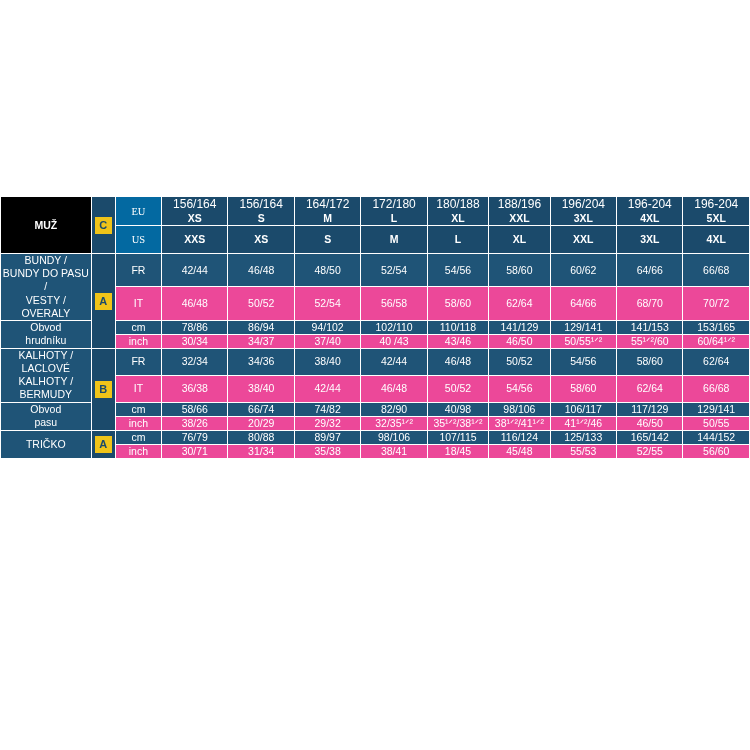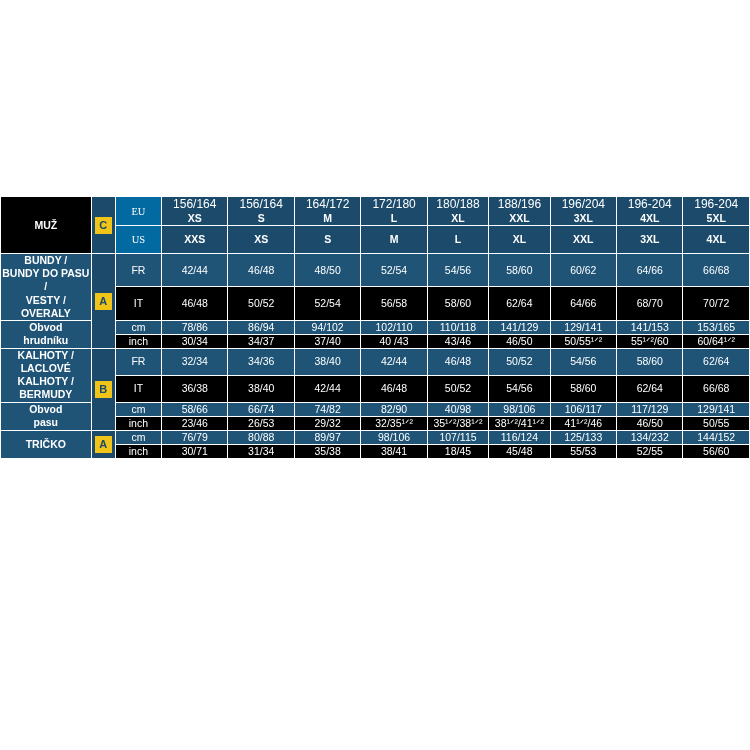"BUNDY /" .label-cell { font-weight: bold -> normal }
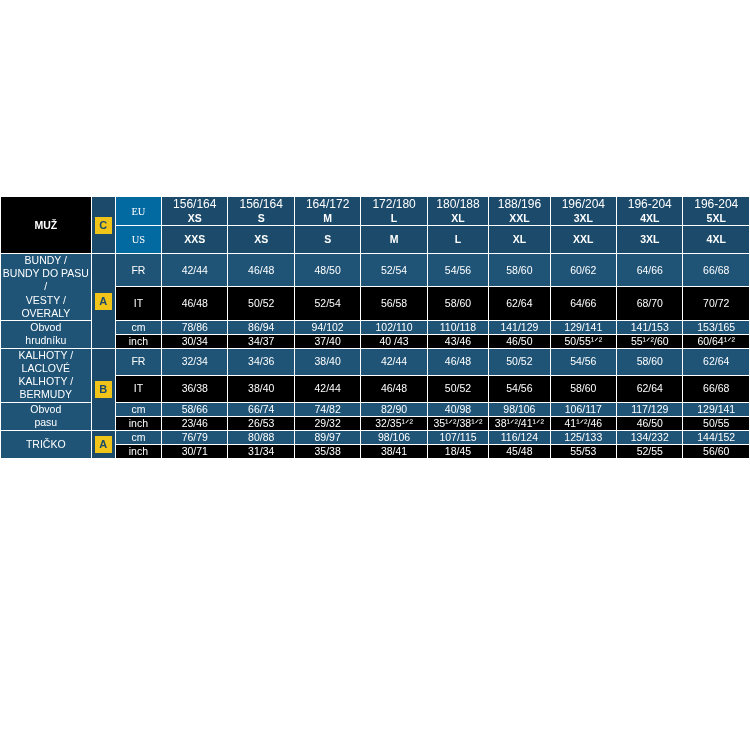"IT" .rowB { background: #000000 -> #ec4899 }
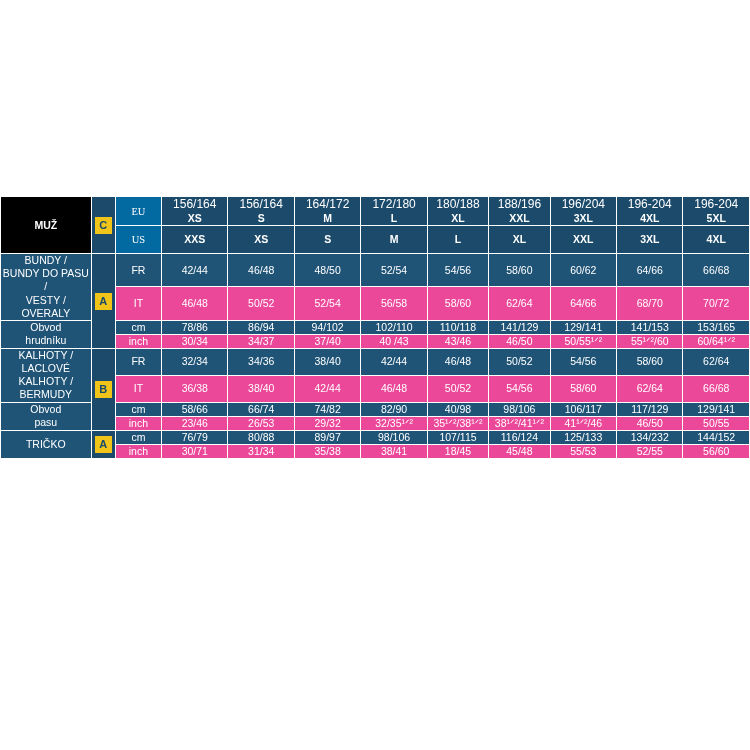"23/46" td.val { text: 23/46 -> 38/26 }
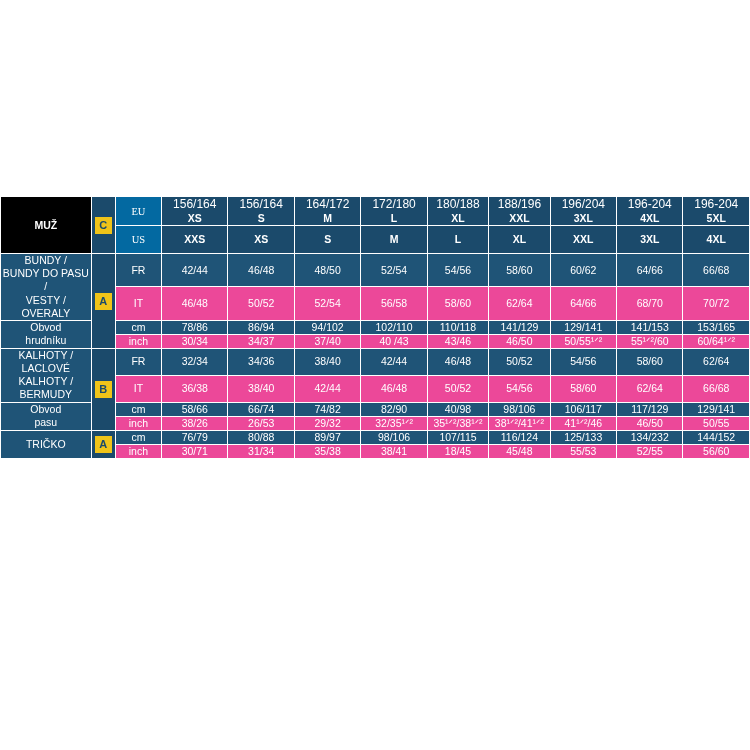"26/53" td.val { text: 26/53 -> 20/29 }
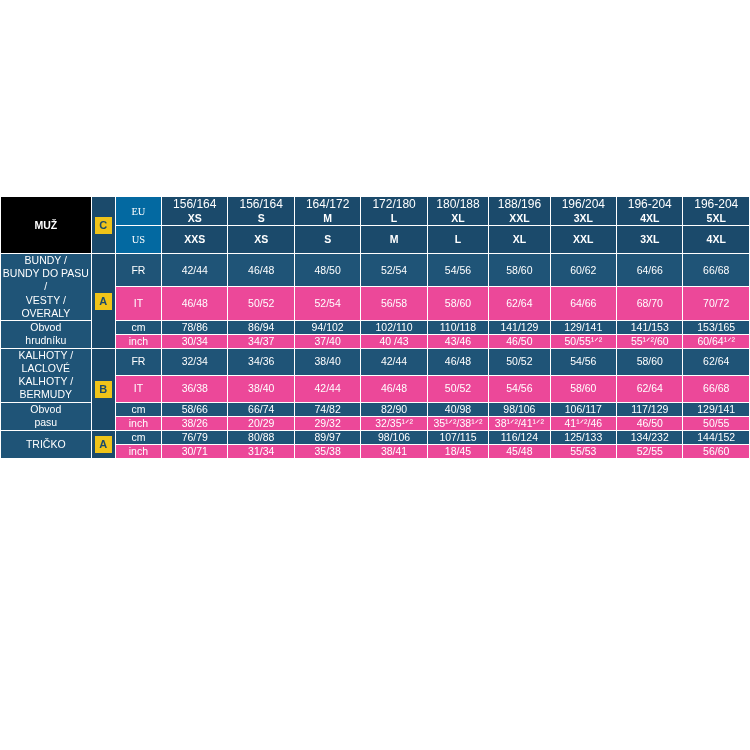"134/232" td.val { text: 134/232 -> 165/142 }
